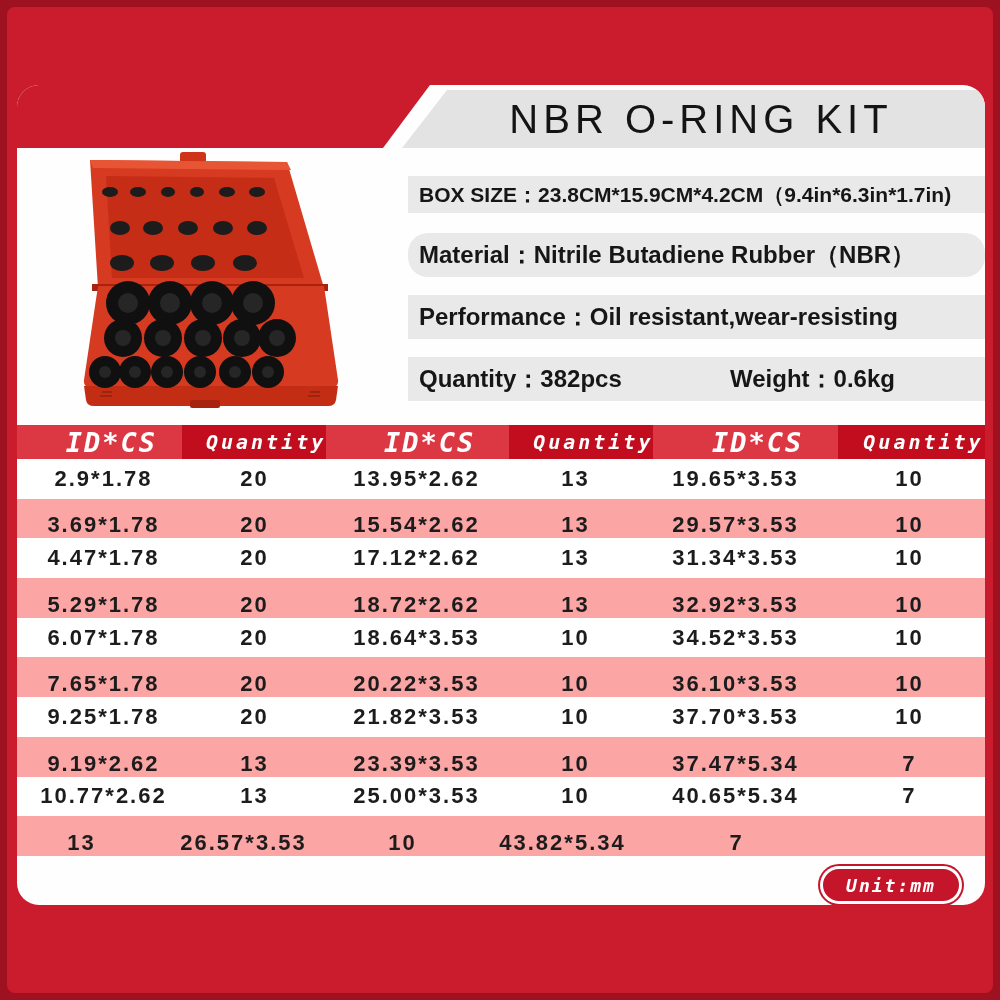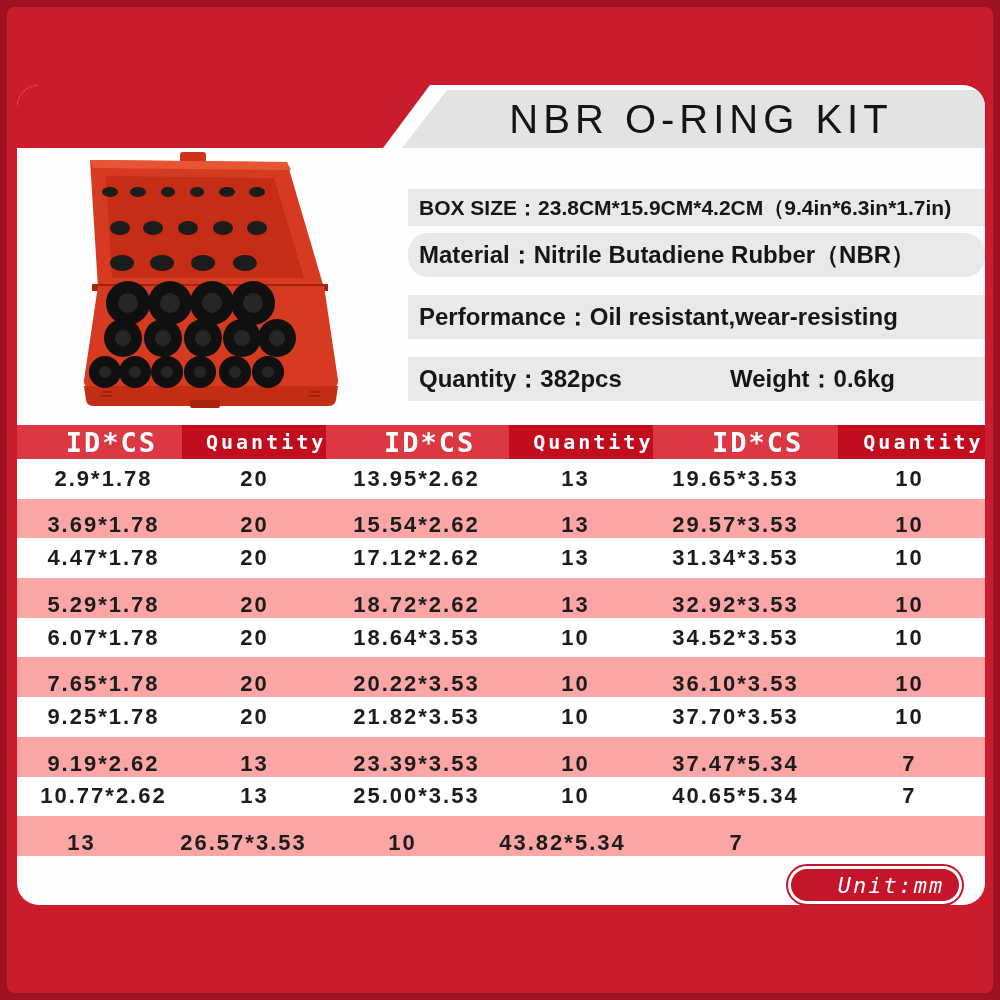"BOX" .spec.s0 { top: 104px -> 91px }
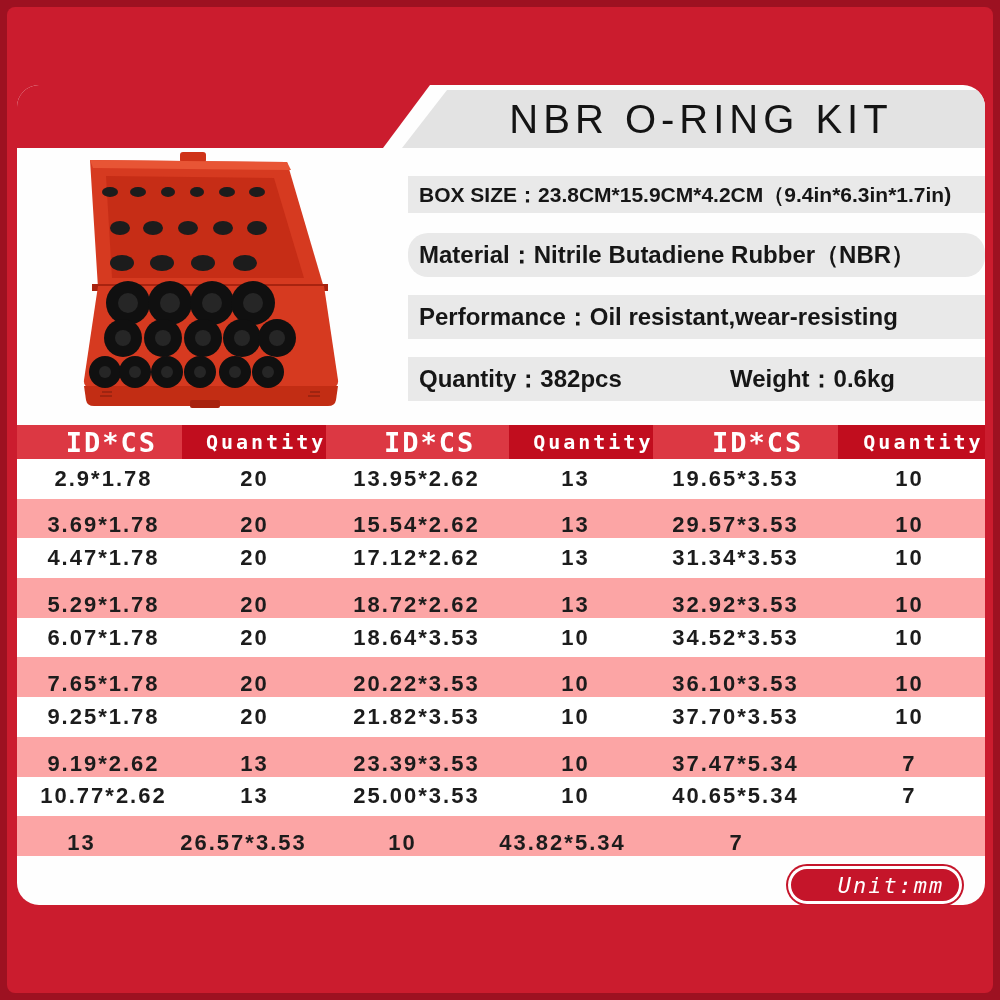"ID*CS" .th { font-style: none -> italic }
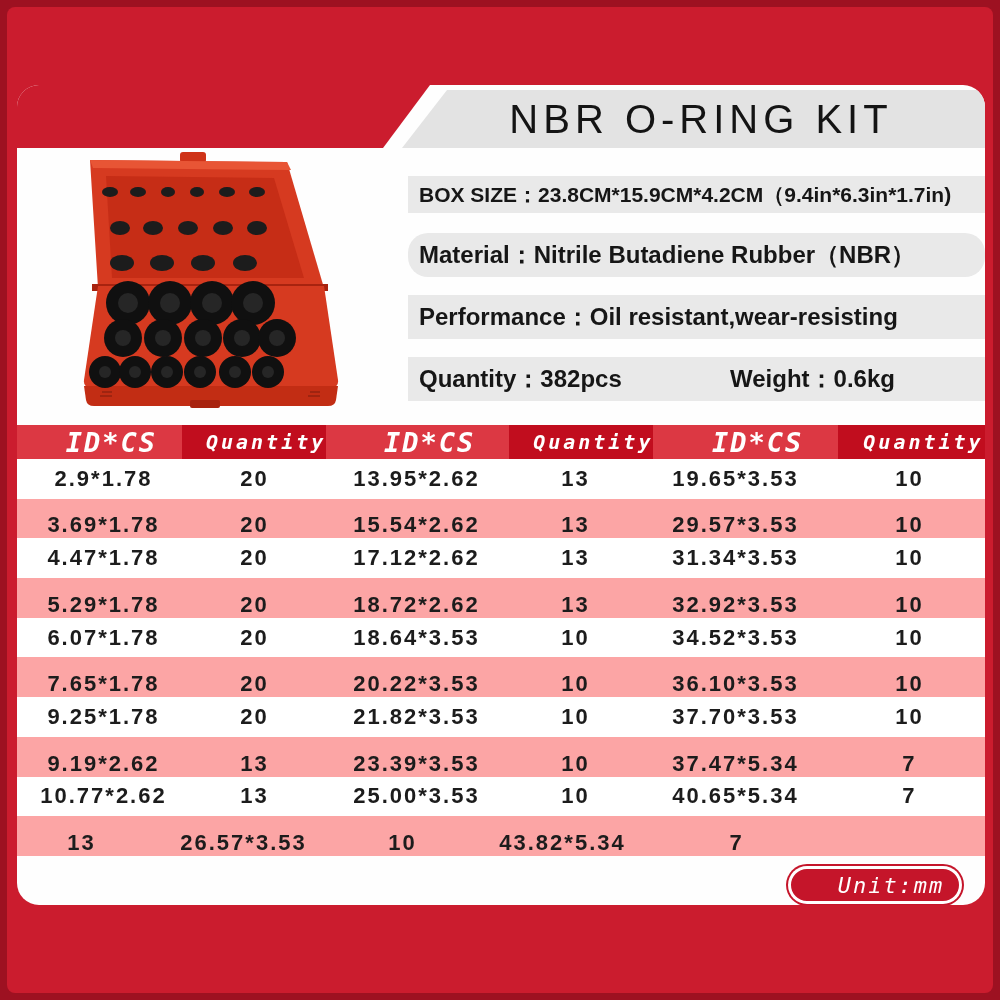"Unit:mm" .unit-badge { font-size: 22px -> 18px; font-weight: 400 -> 700; padding-left: 32px -> none }
